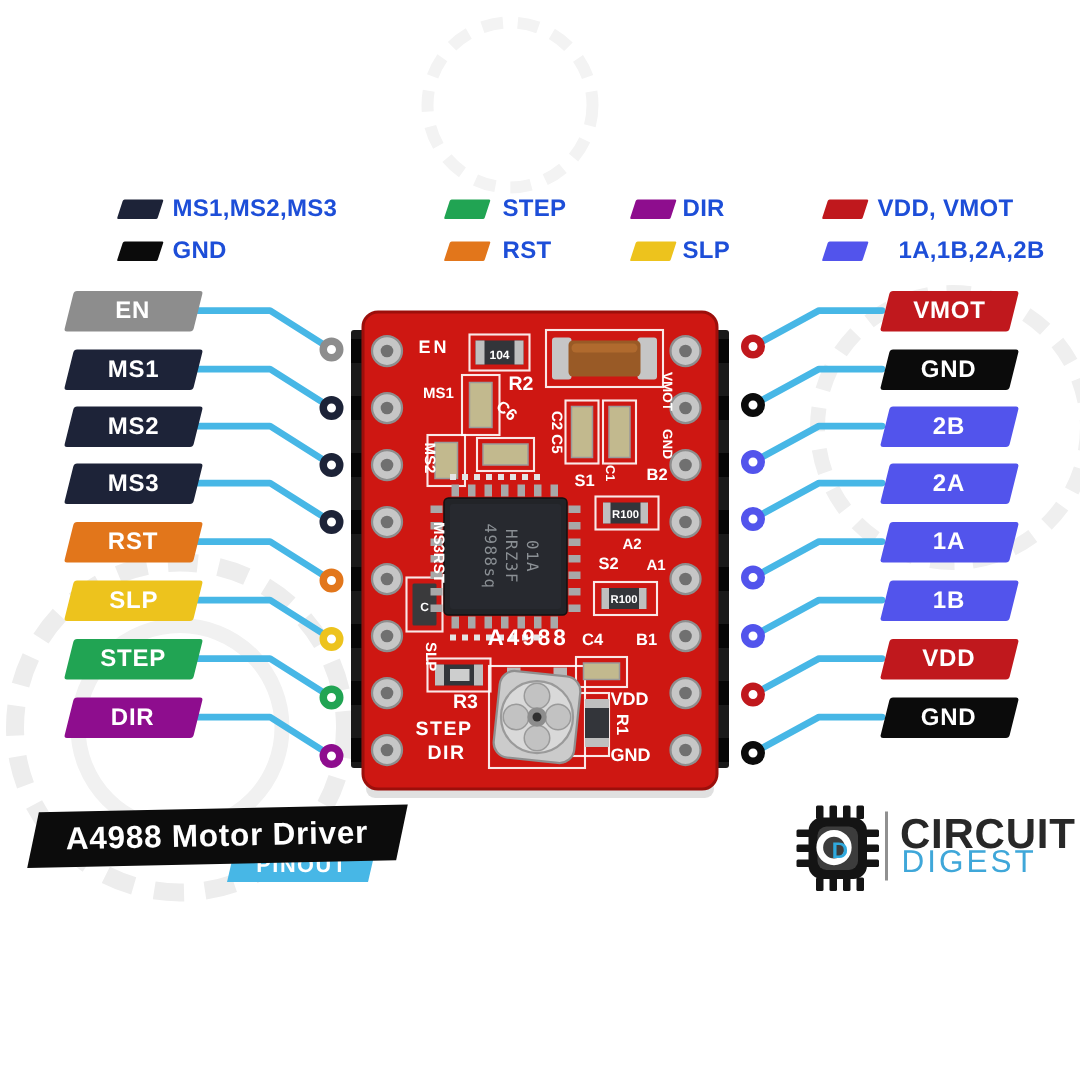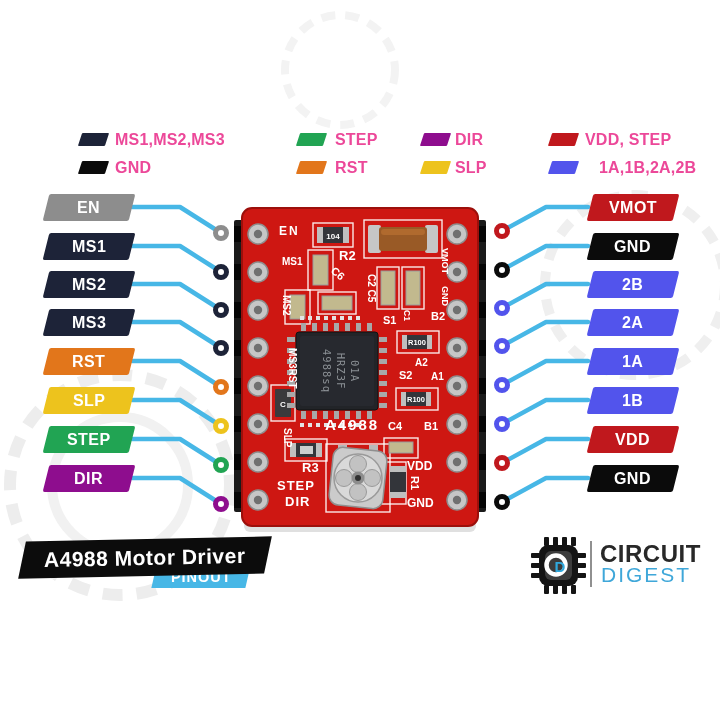"MS1,MS2,MS3" .legend-text { color: #ec4899 -> #1d4ed8 }
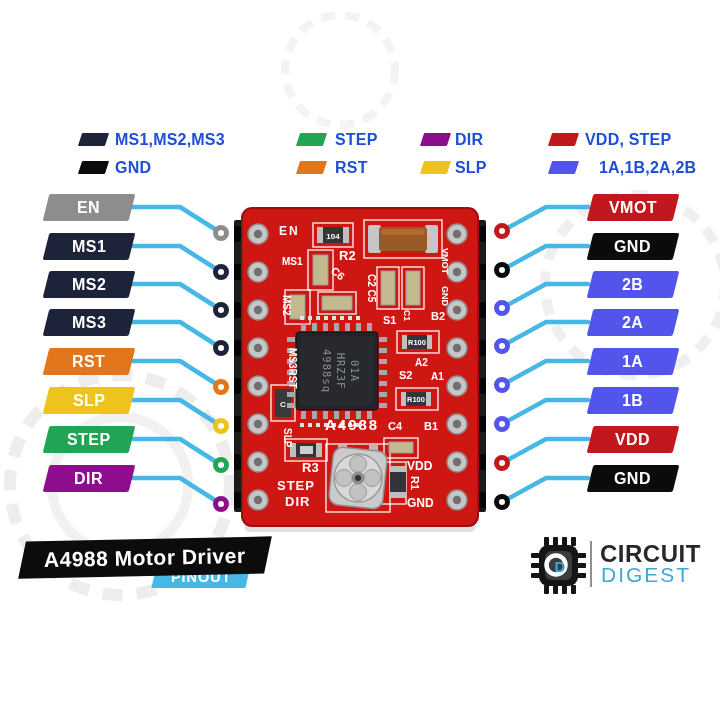"VDD, STEP" div.legend-text { text: STEP -> VMOT }
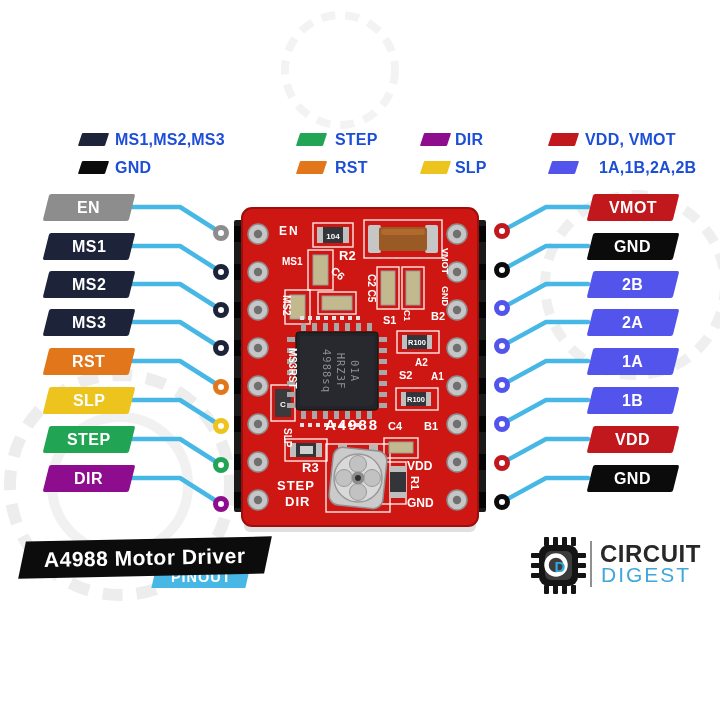"CIRCUIT" .brand-top { font-size: 24px -> 28px }
